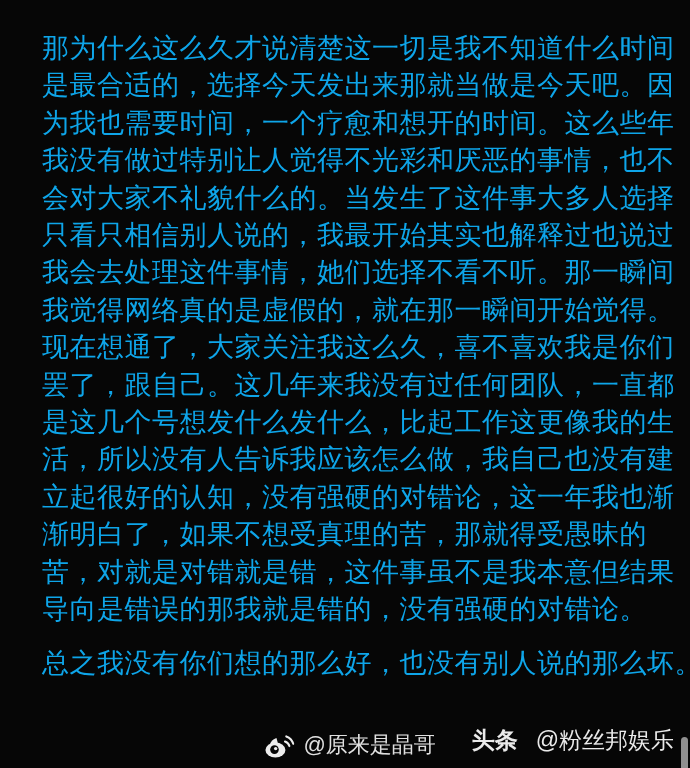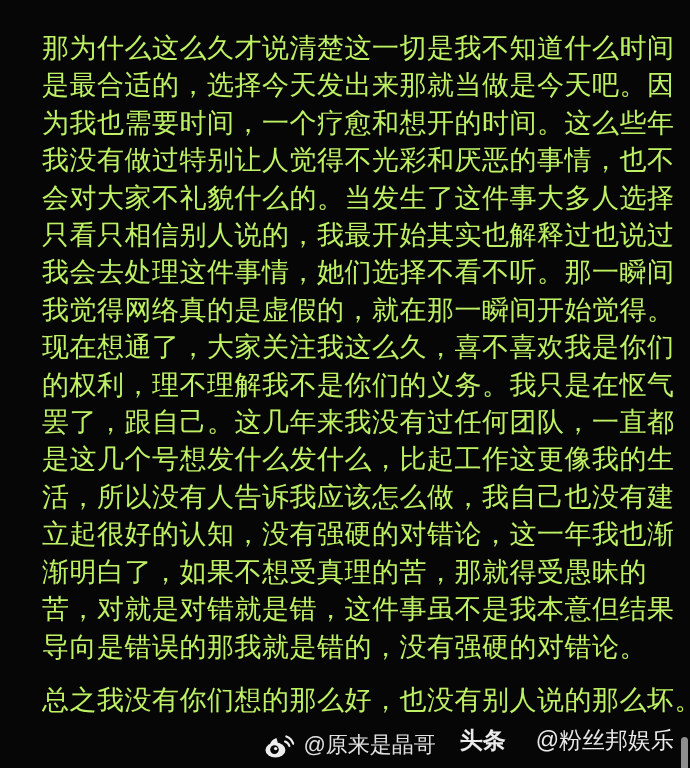"那为什么这么久才说清楚这一切是我不知道什么时间" .post { color: #bef264 -> #0ea5e9 }
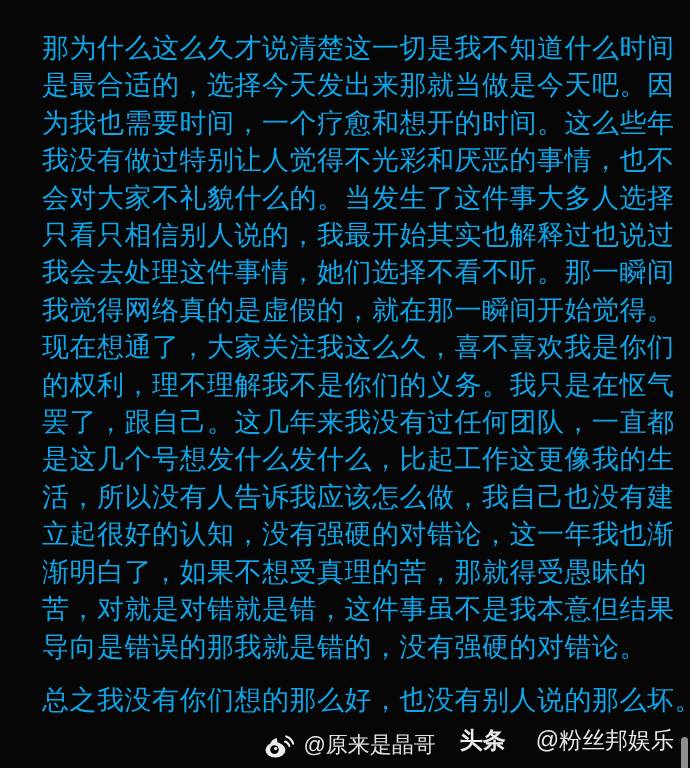"的权利，理不理解我不是你们的义务。我只是在怄气" div.post-line { html: <div>的权利，理不理解我不是你们的义务。我只是在怄气</div> -> none }
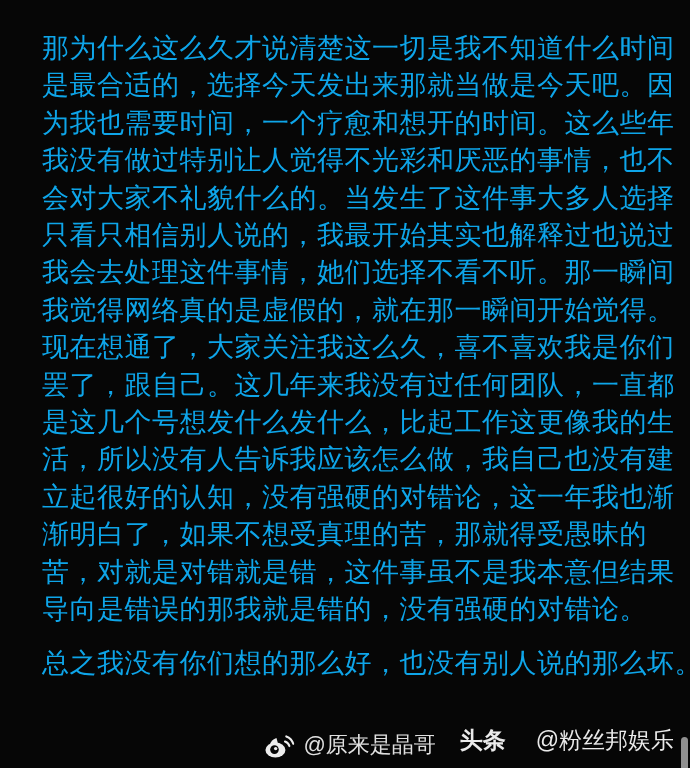"头条" .toutiao-brand { margin-right: 18px -> 6px }
